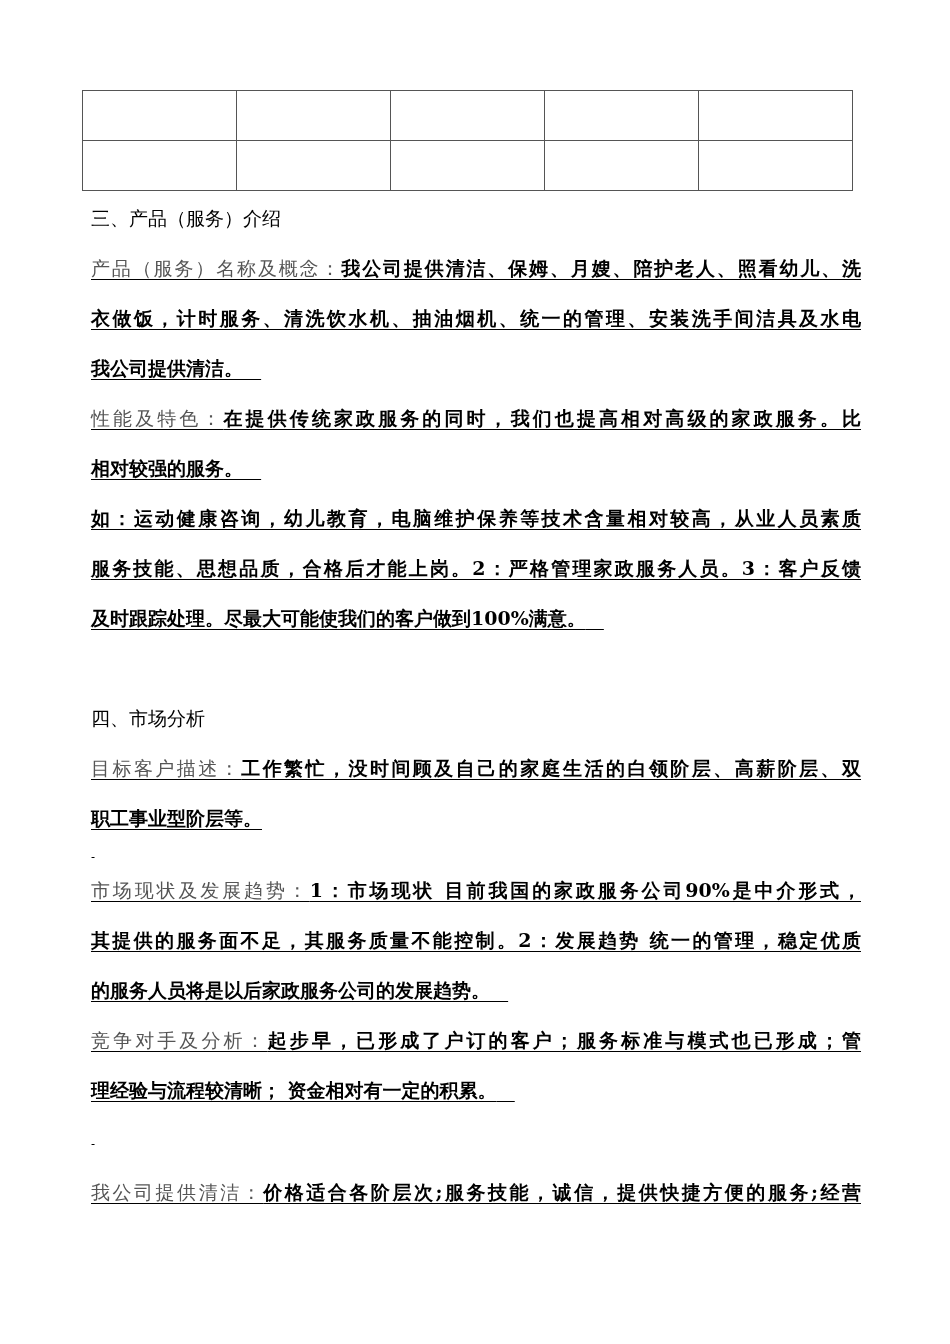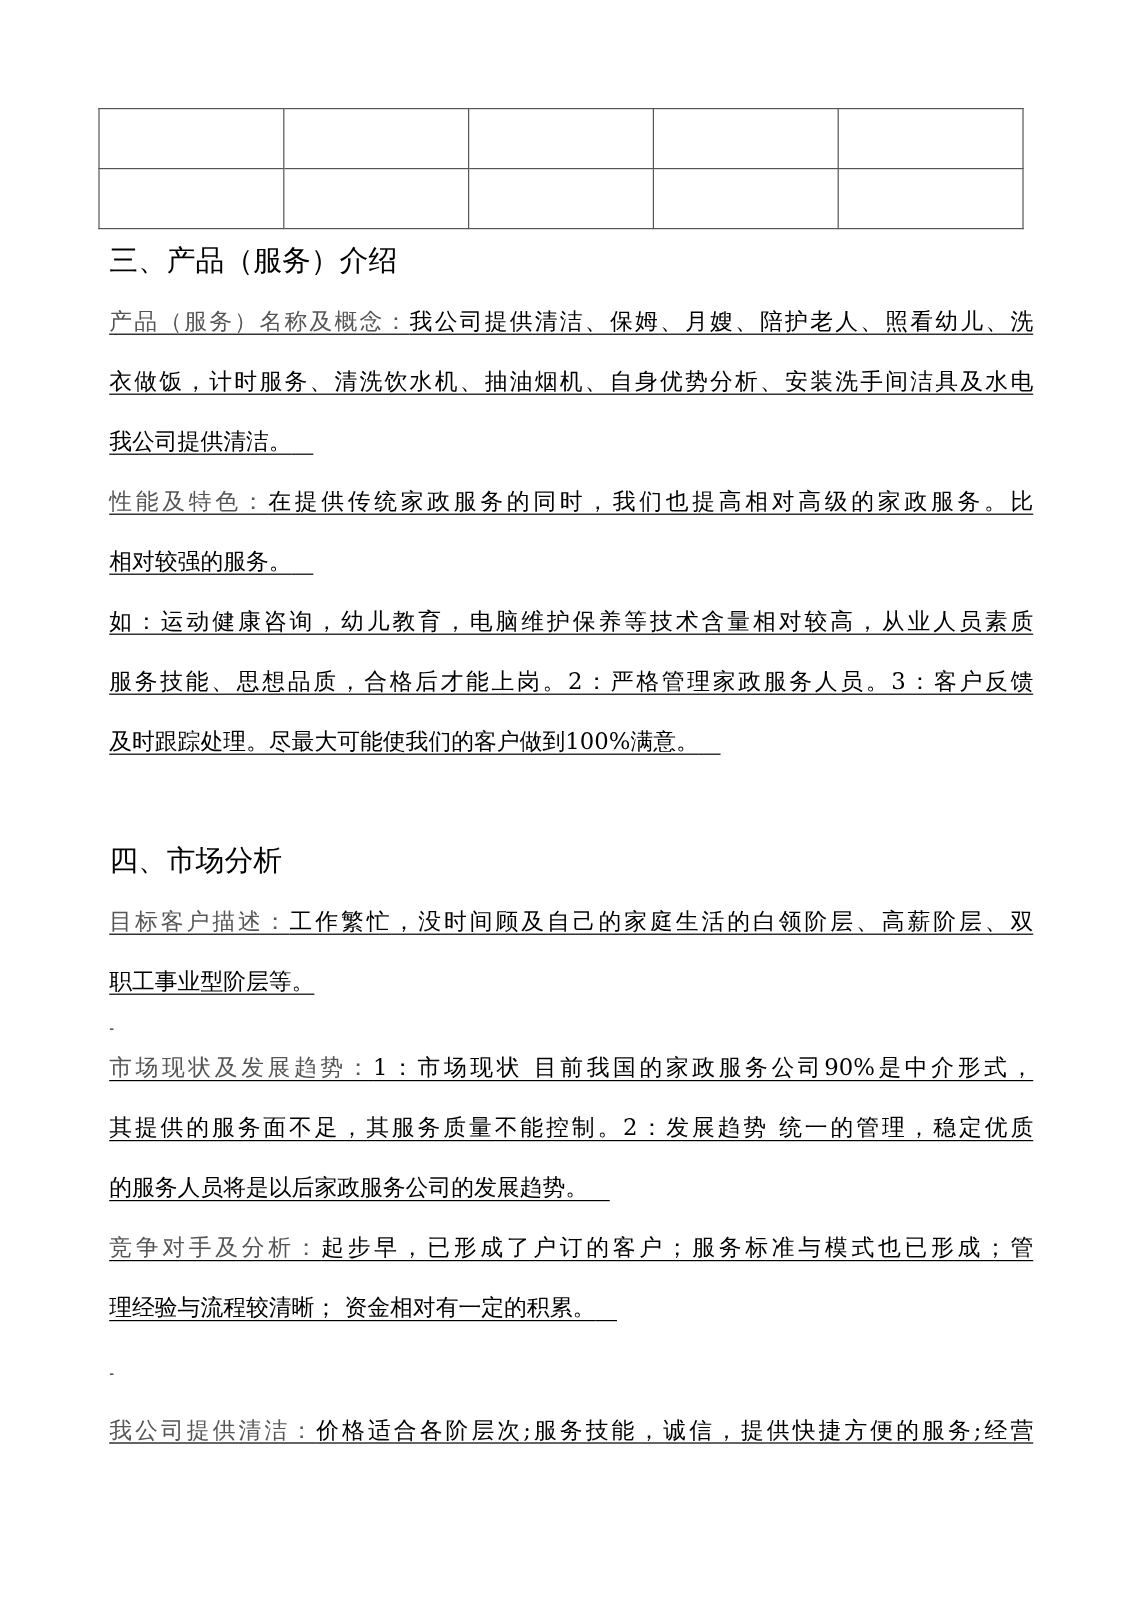"三、产品（服务）介绍" .heading { font-family: Liberation Serif, serif -> none; font-size: 24px -> 19px }
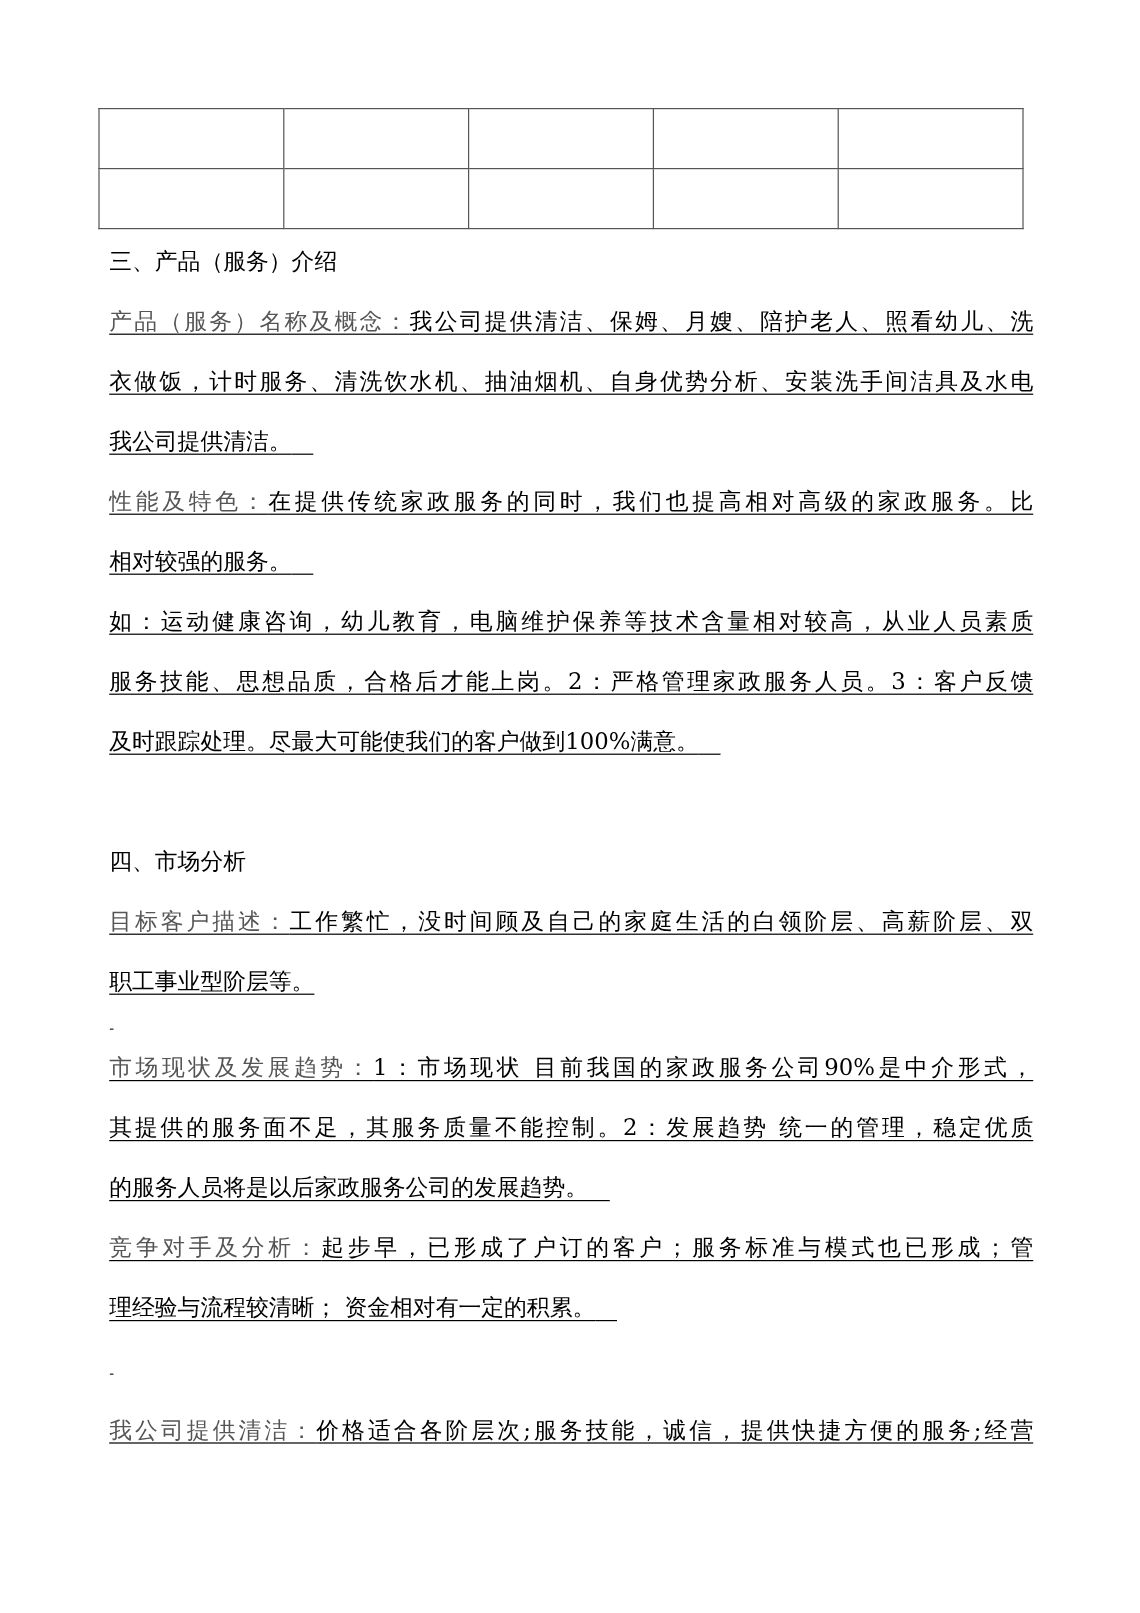"我公司提供清洁、保姆、月嫂、陪护老人、照看幼儿、洗" .val { font-weight: normal -> bold }
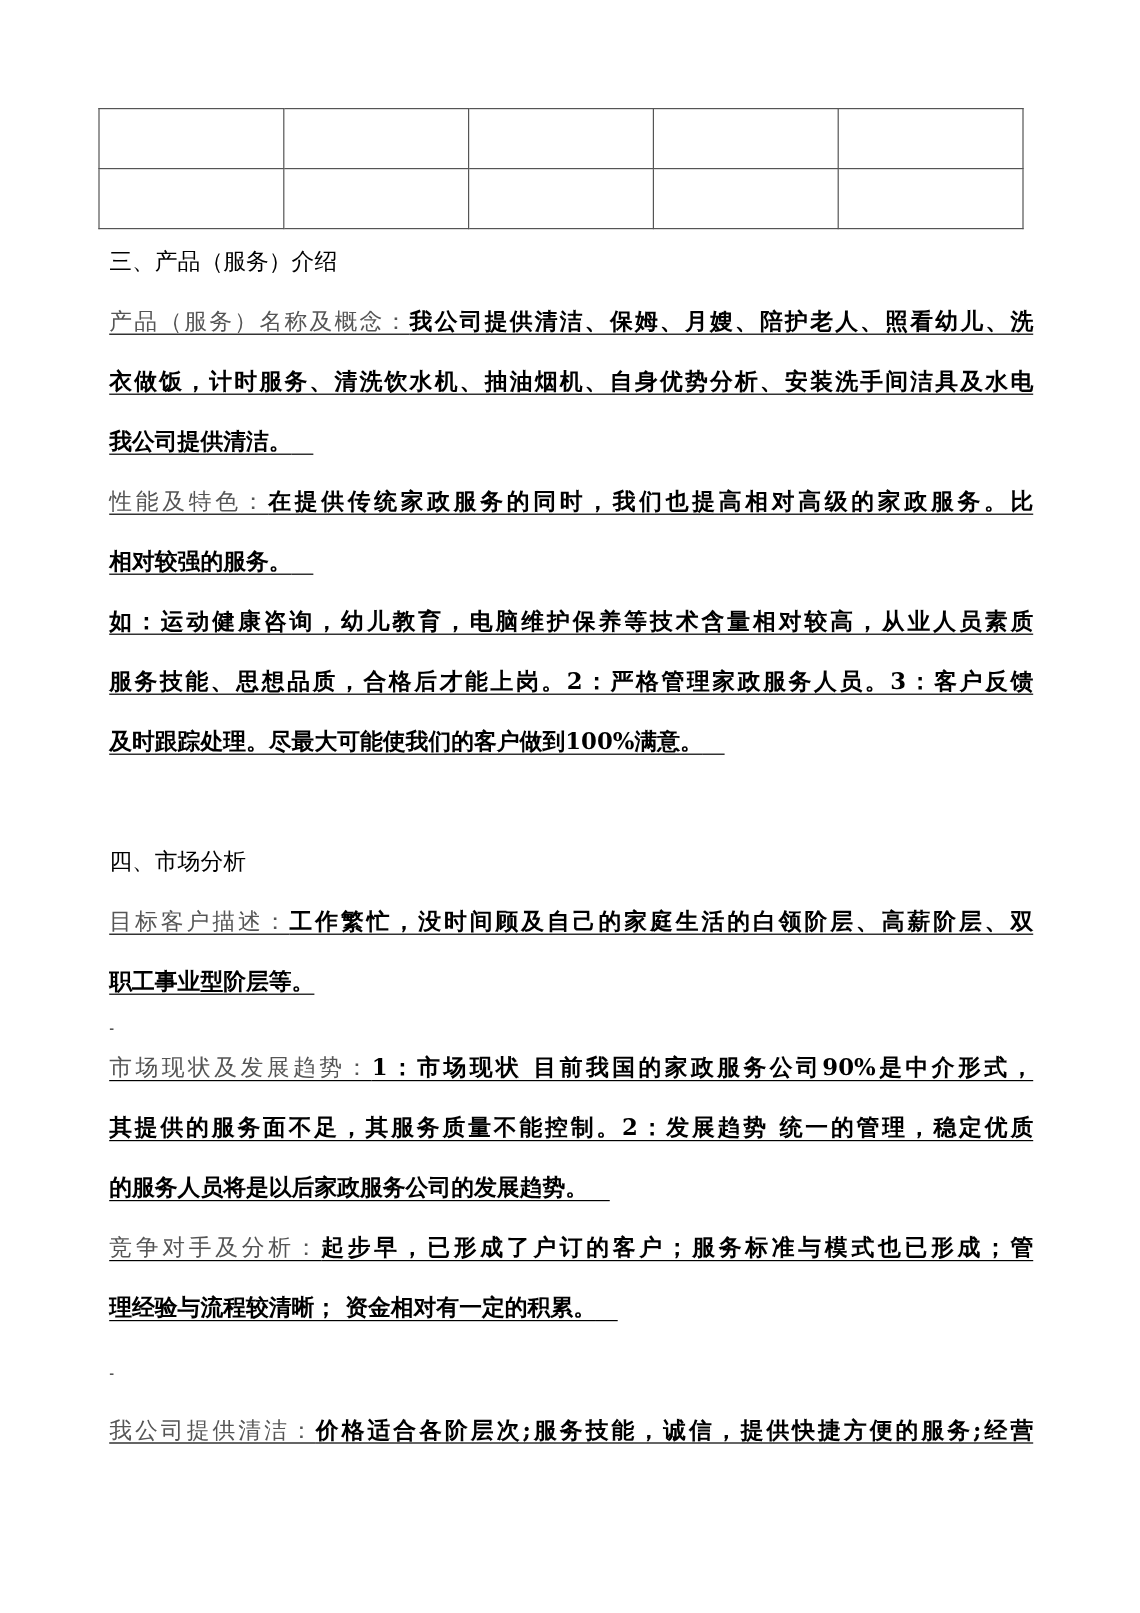"衣做饭，计时服务、清洗饮水机、抽油烟机、自身优势分析、安装洗手间洁具及水电" div.line { text: 自身优势分析 -> 统一的管理 }
